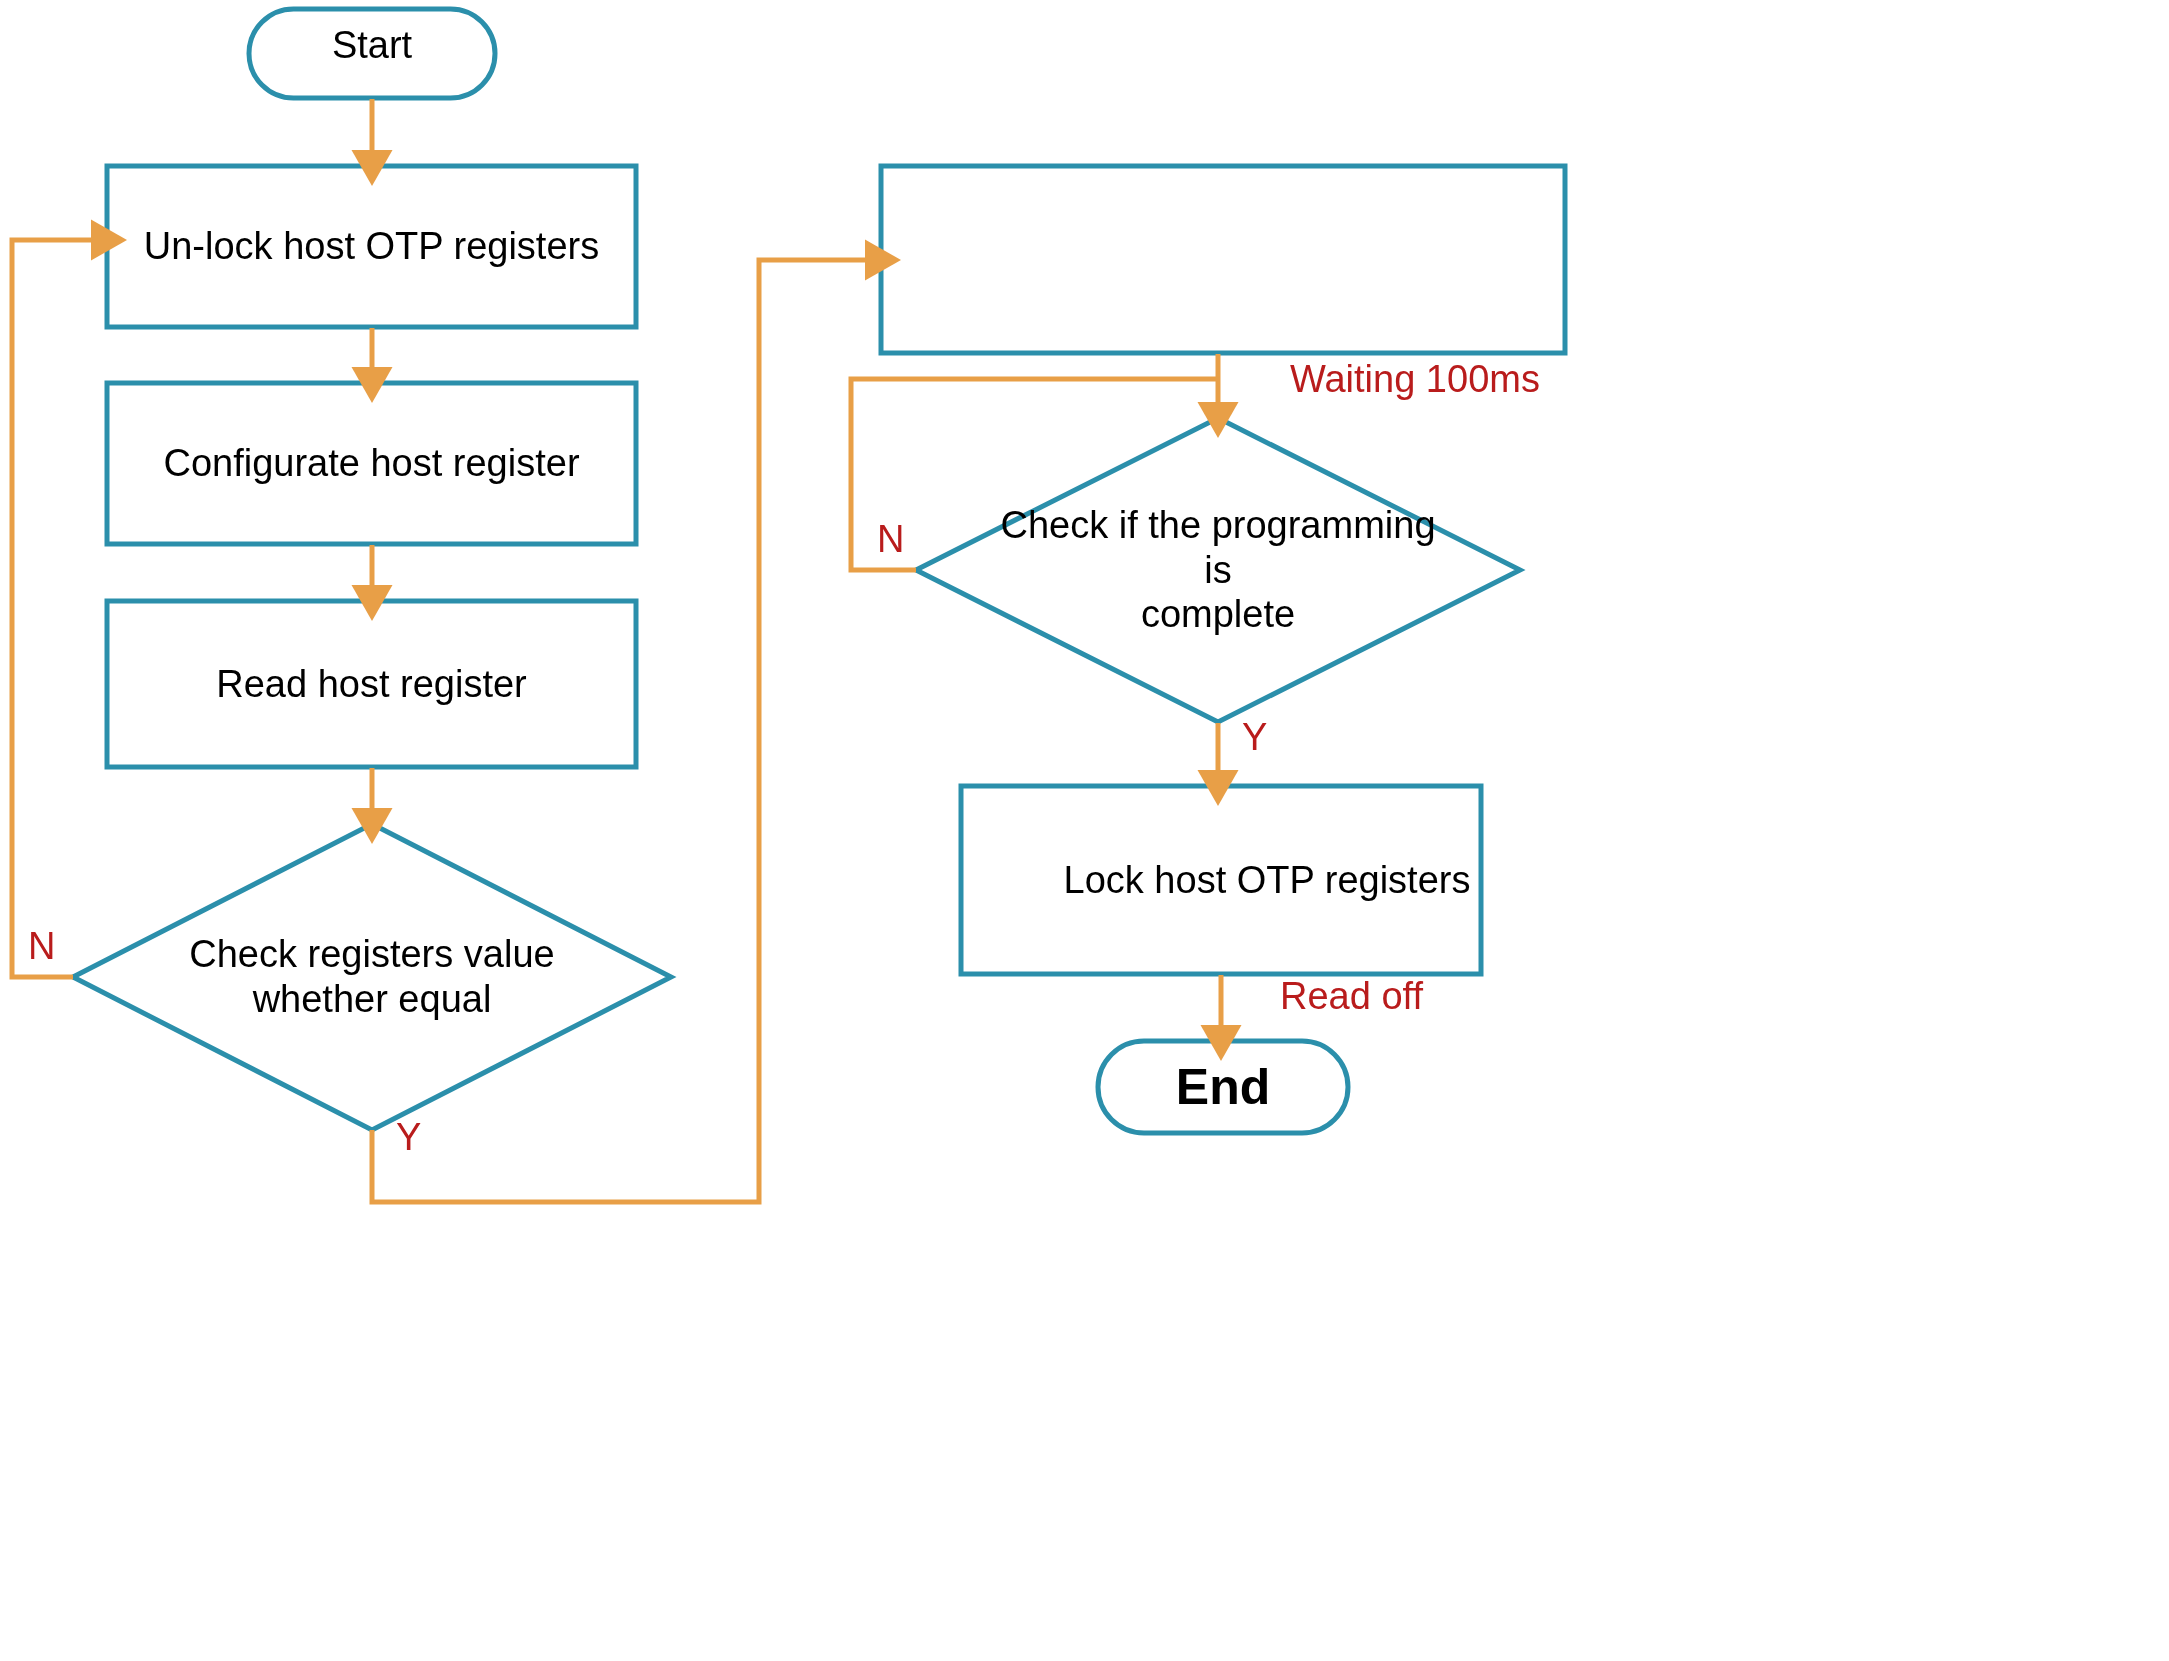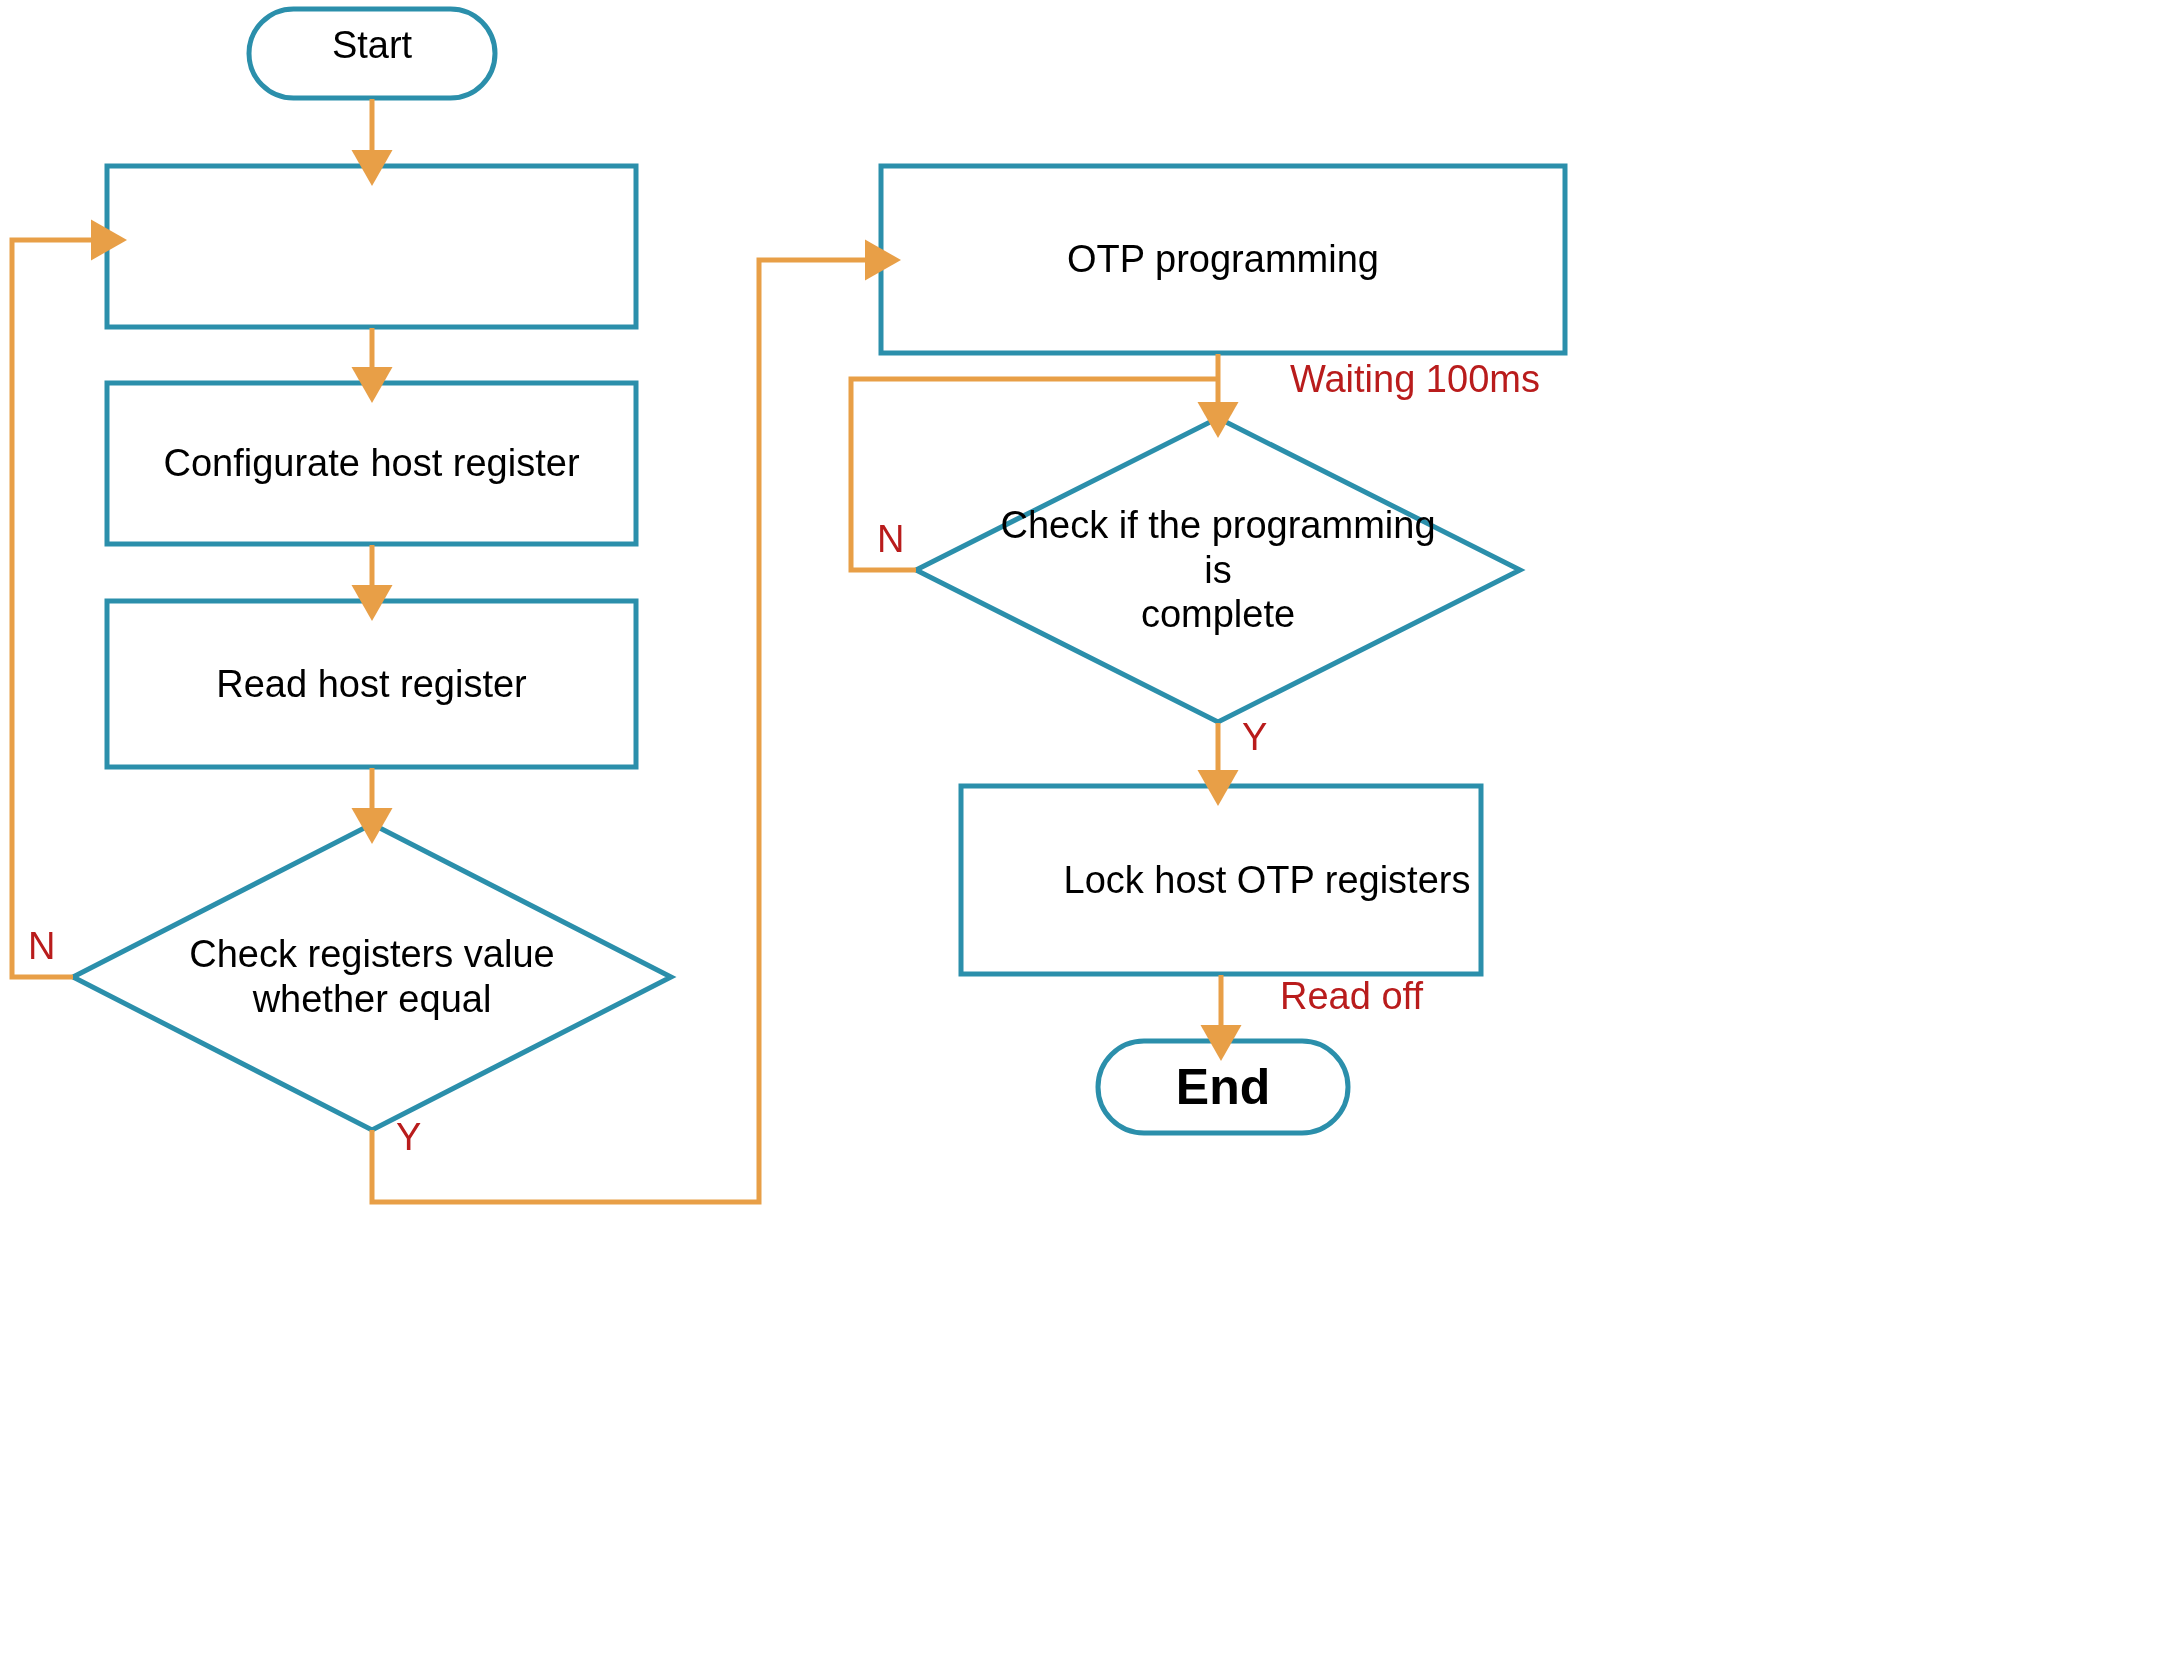"Un-lock host OTP registers" div.node-label { html: none -> <div>Un-lock host OTP registers</div> }
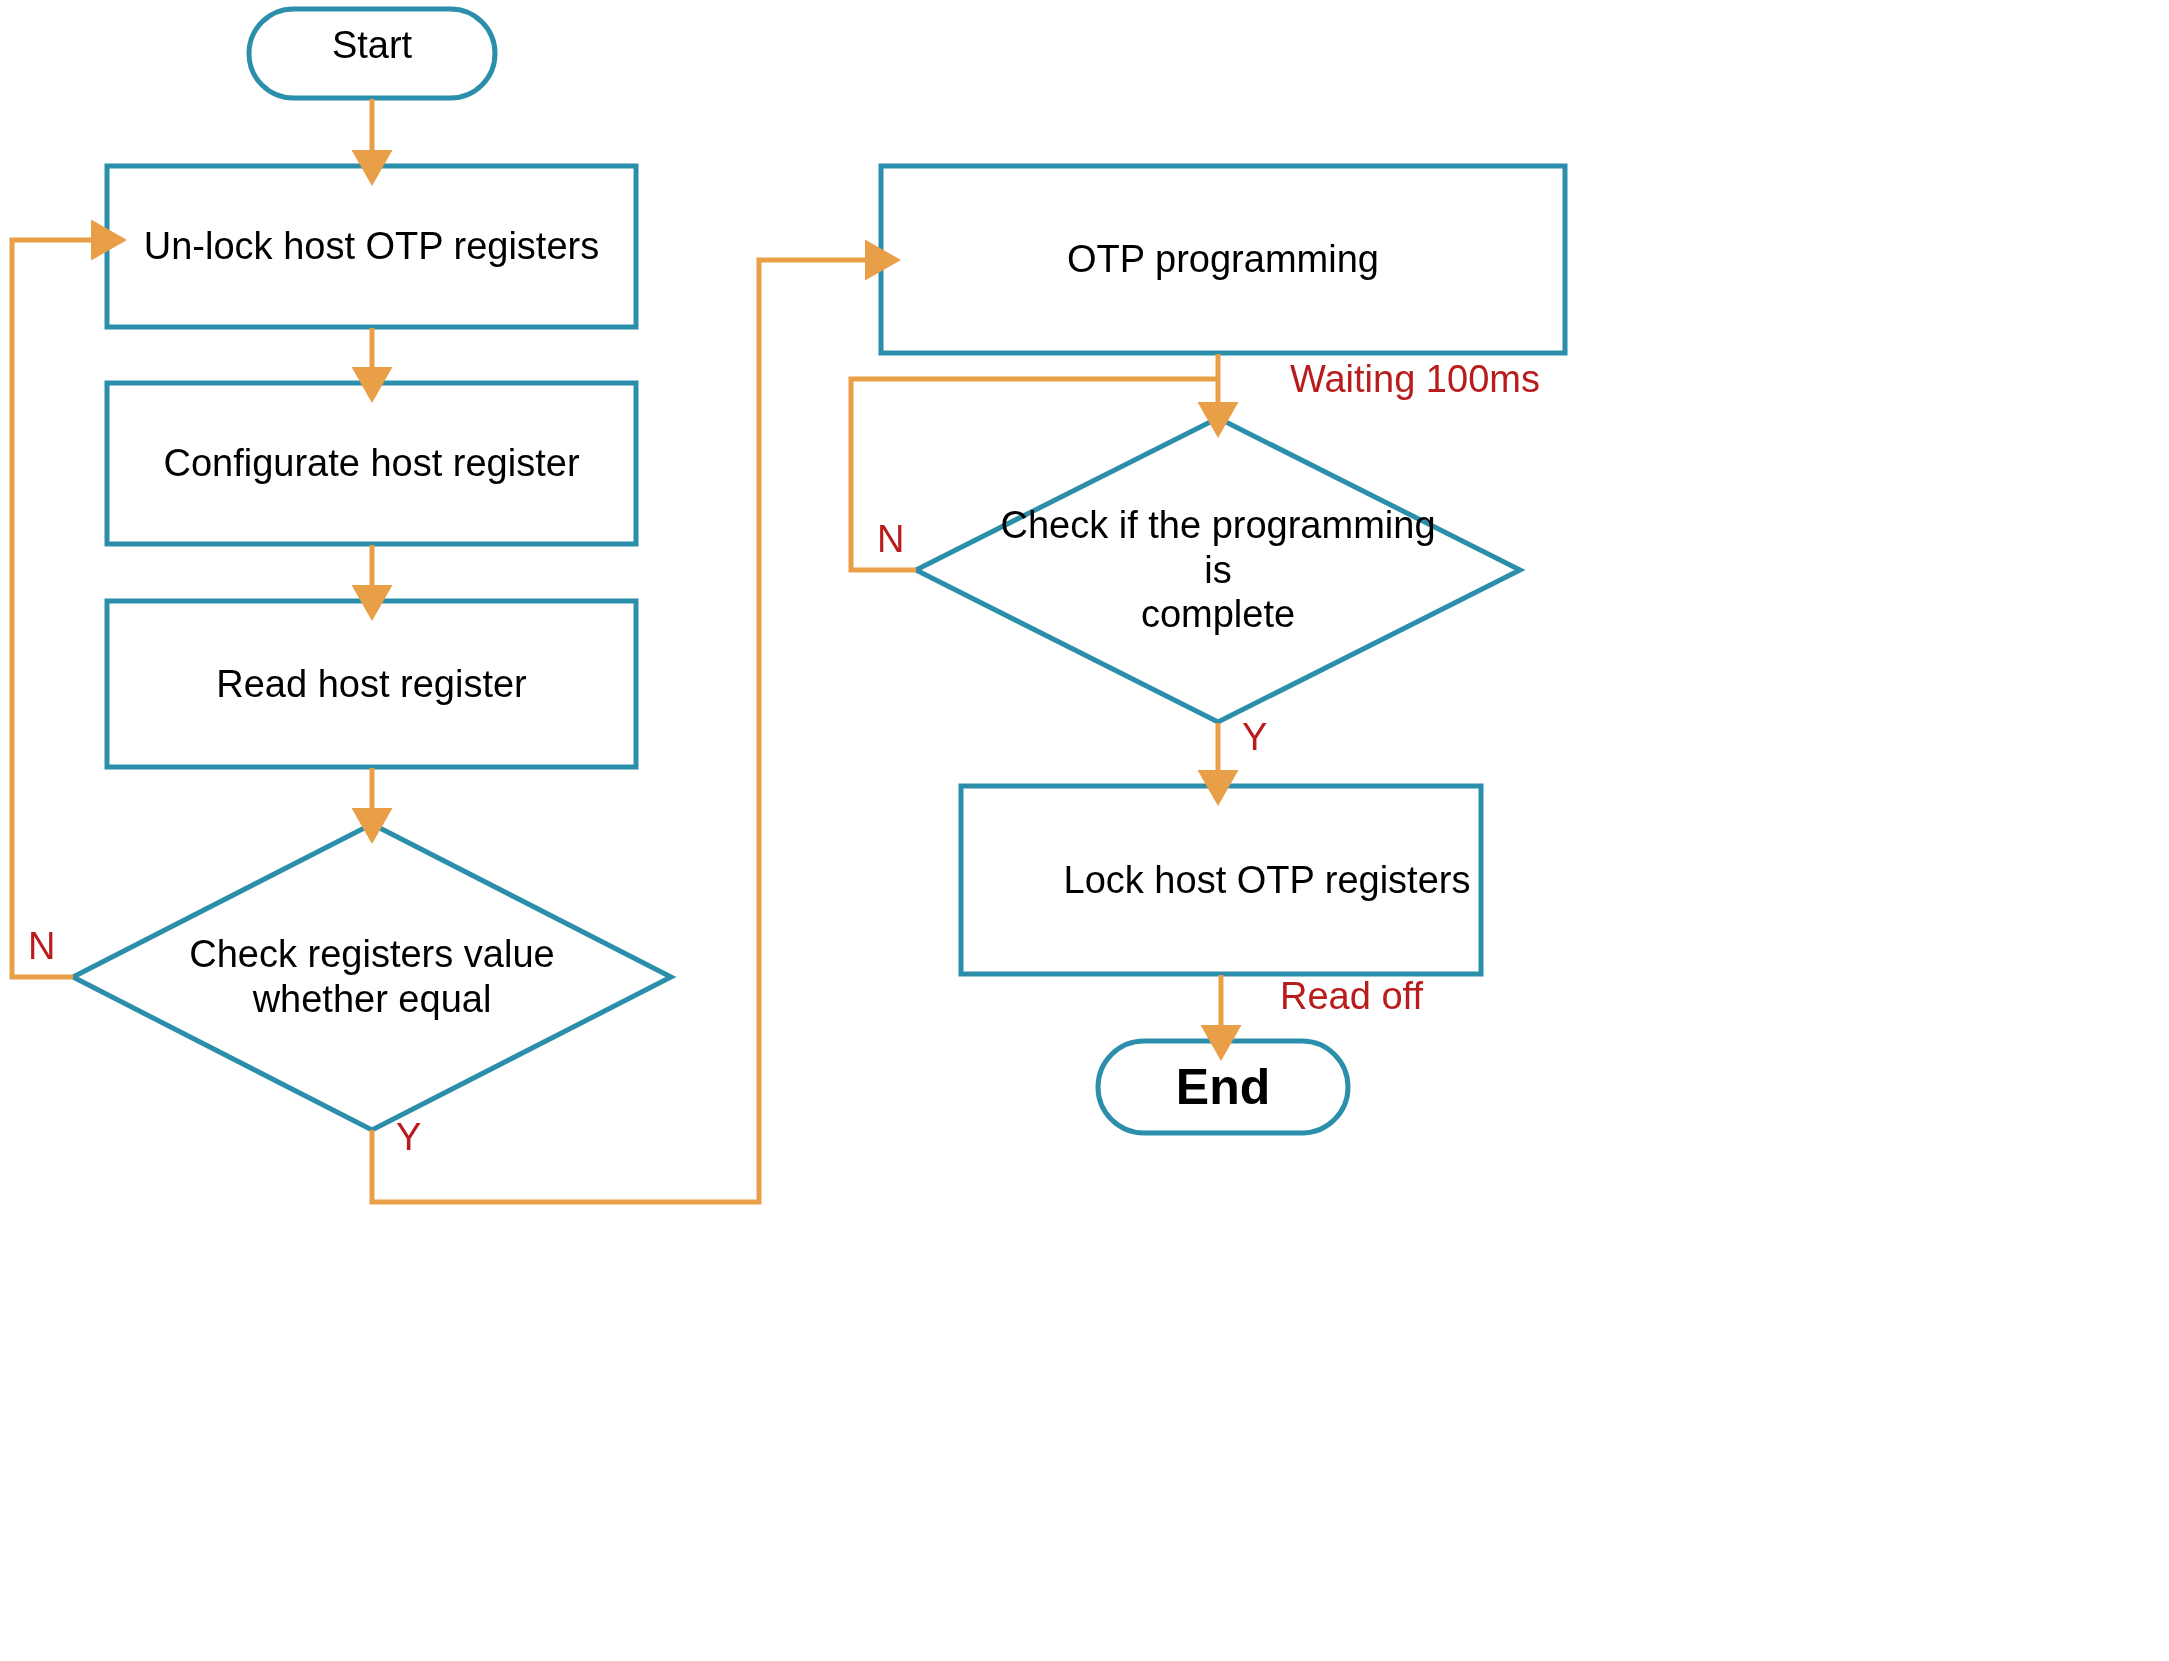"OTP programming" div.node-label { html: <div>OTP programming</div> -> none }
